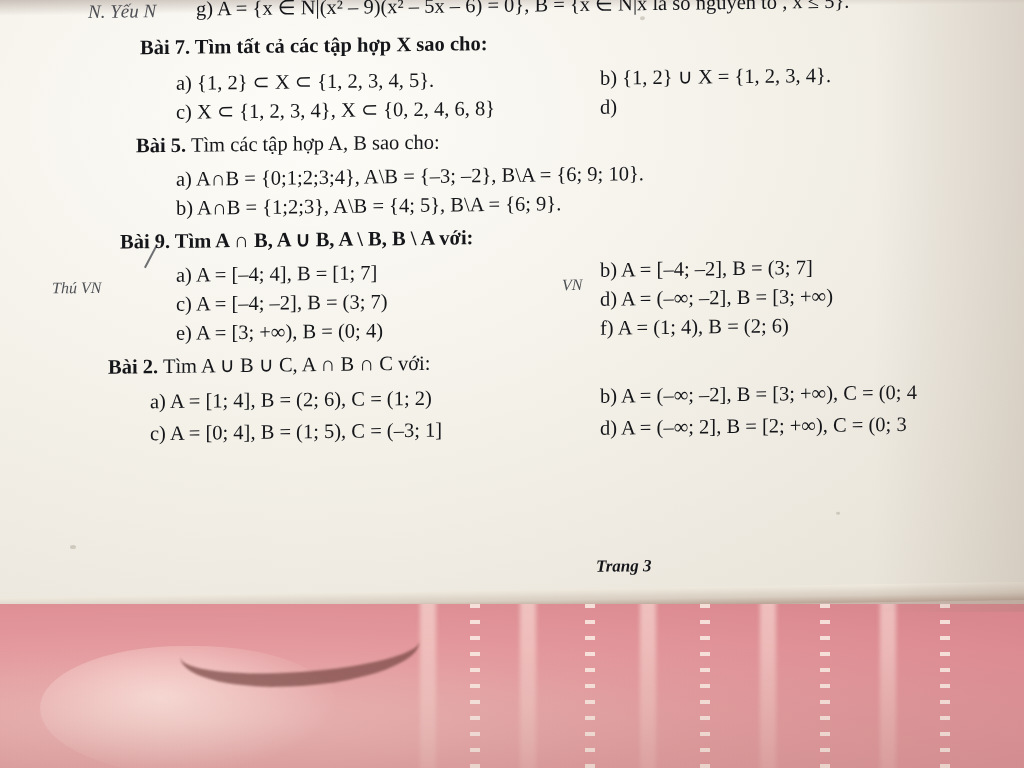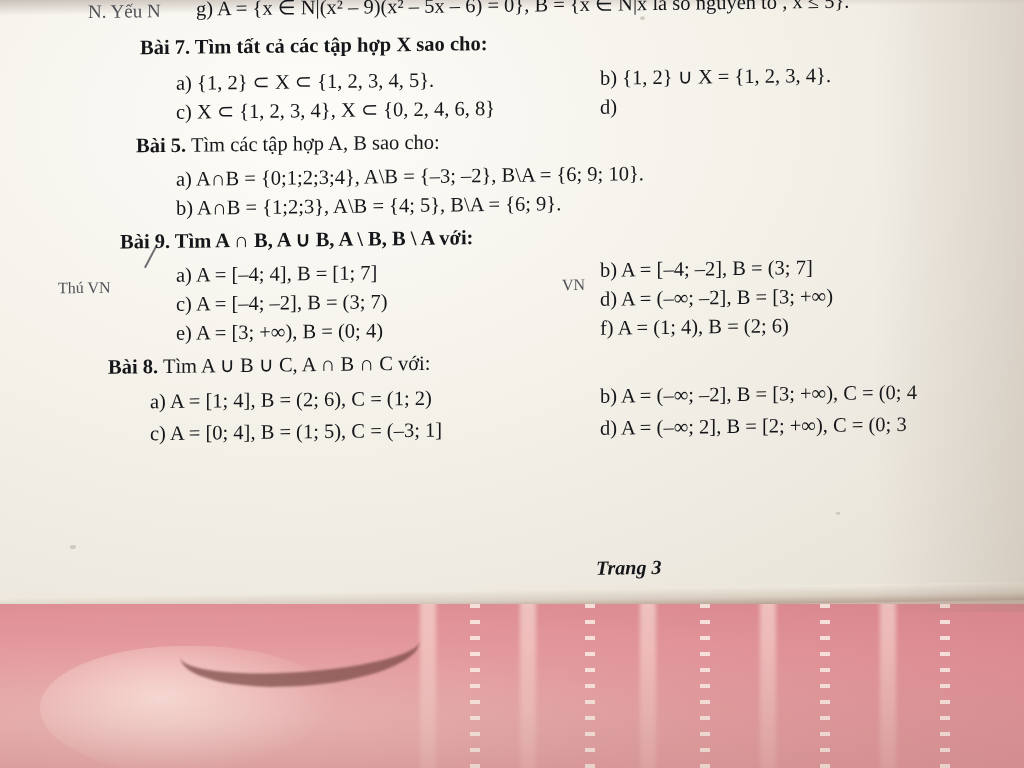"N. Yếu N" .hand { font-style: none -> italic }
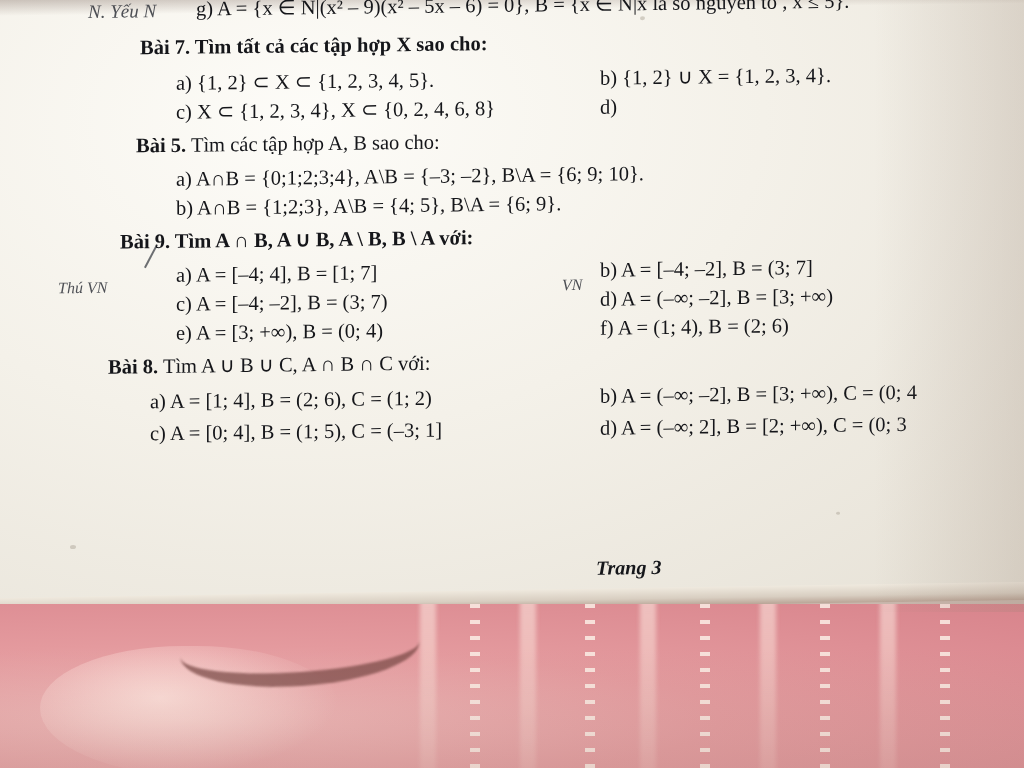"Thú VN" div.hand { left: 58px -> 52px }
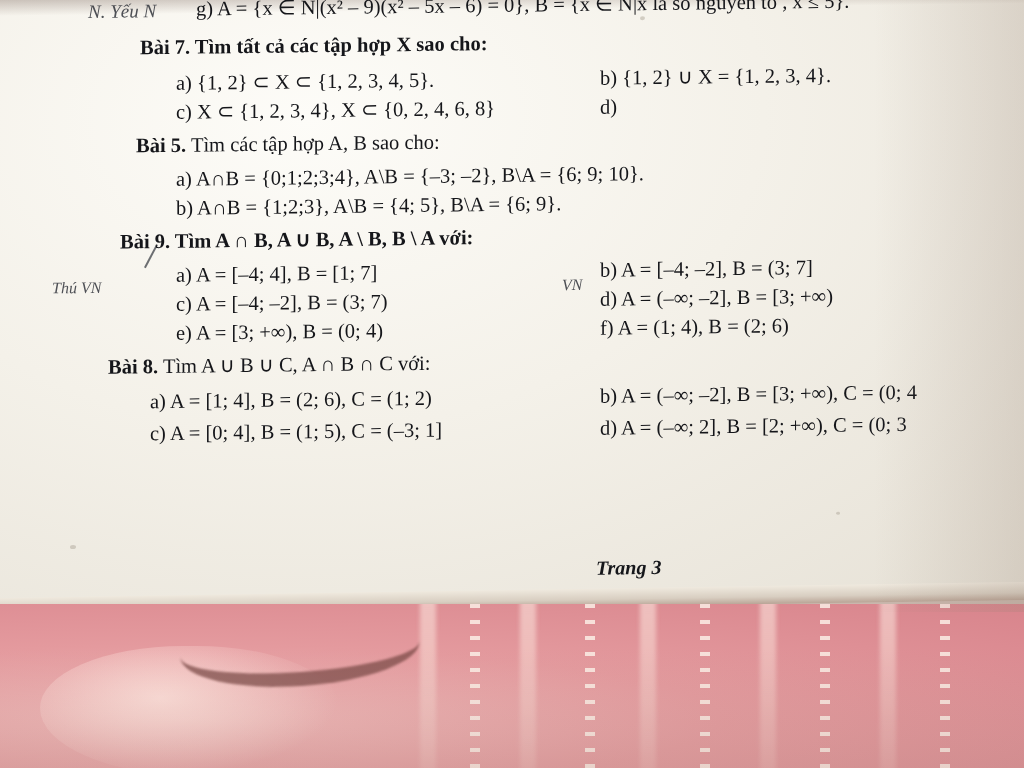"Bài 8." span.b { text: 8 -> 2 }
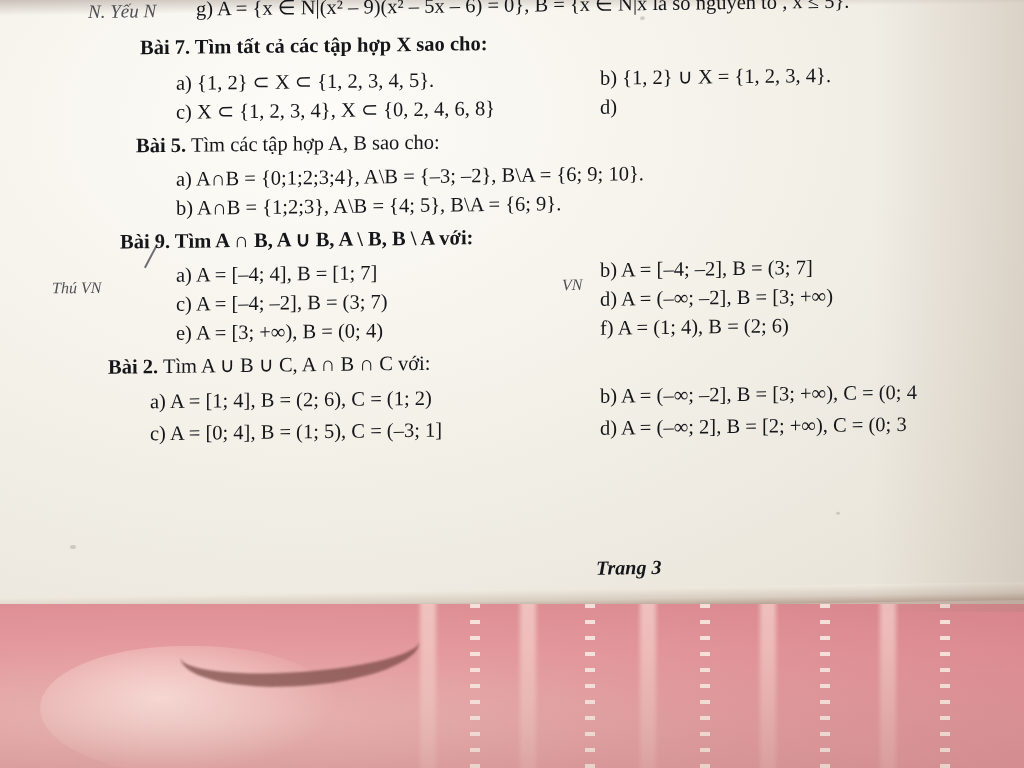"Trang 3" .trang { font-size: 20px -> 17px }
